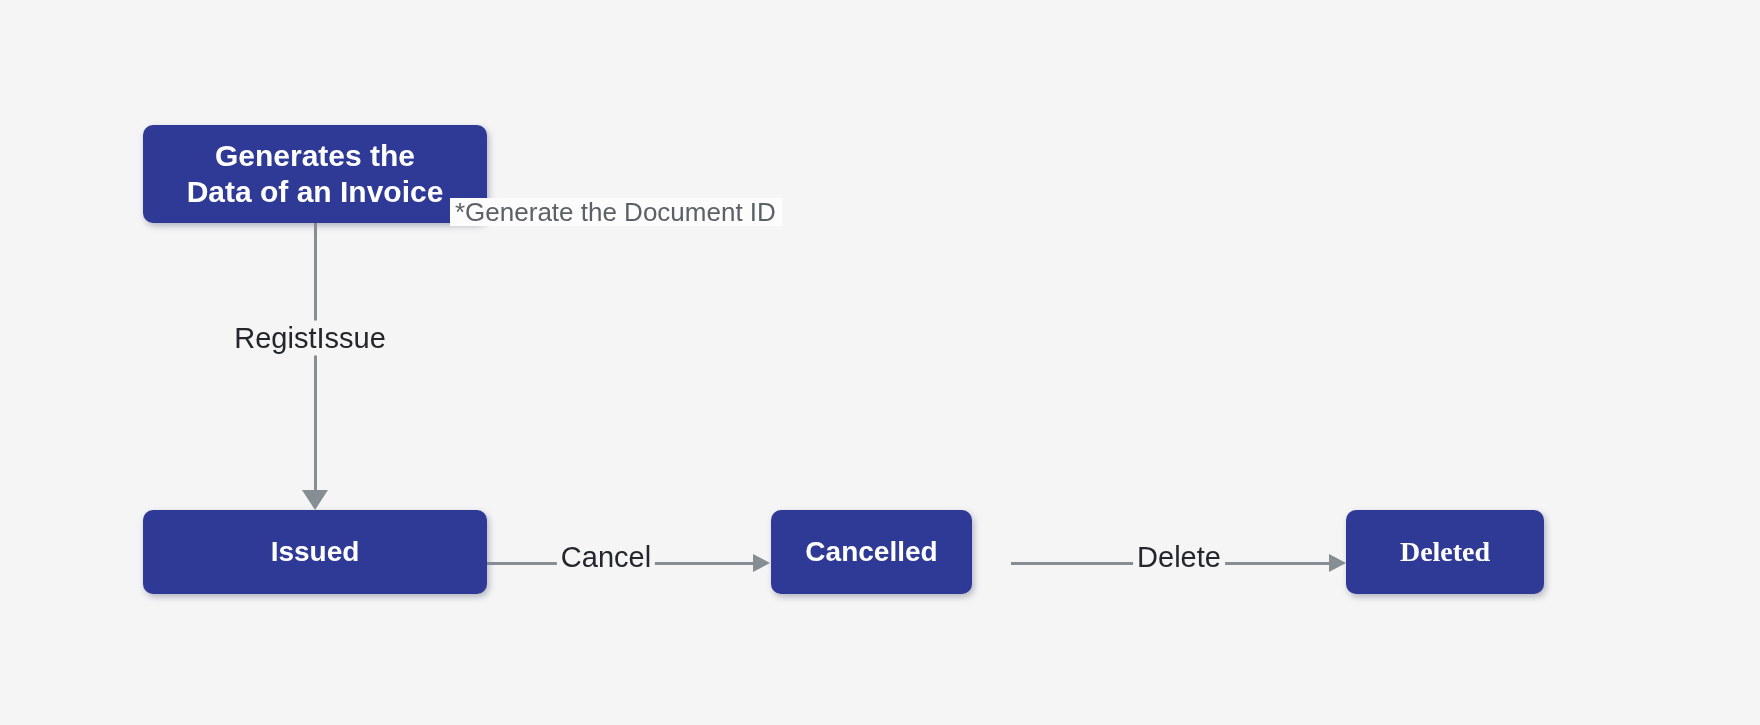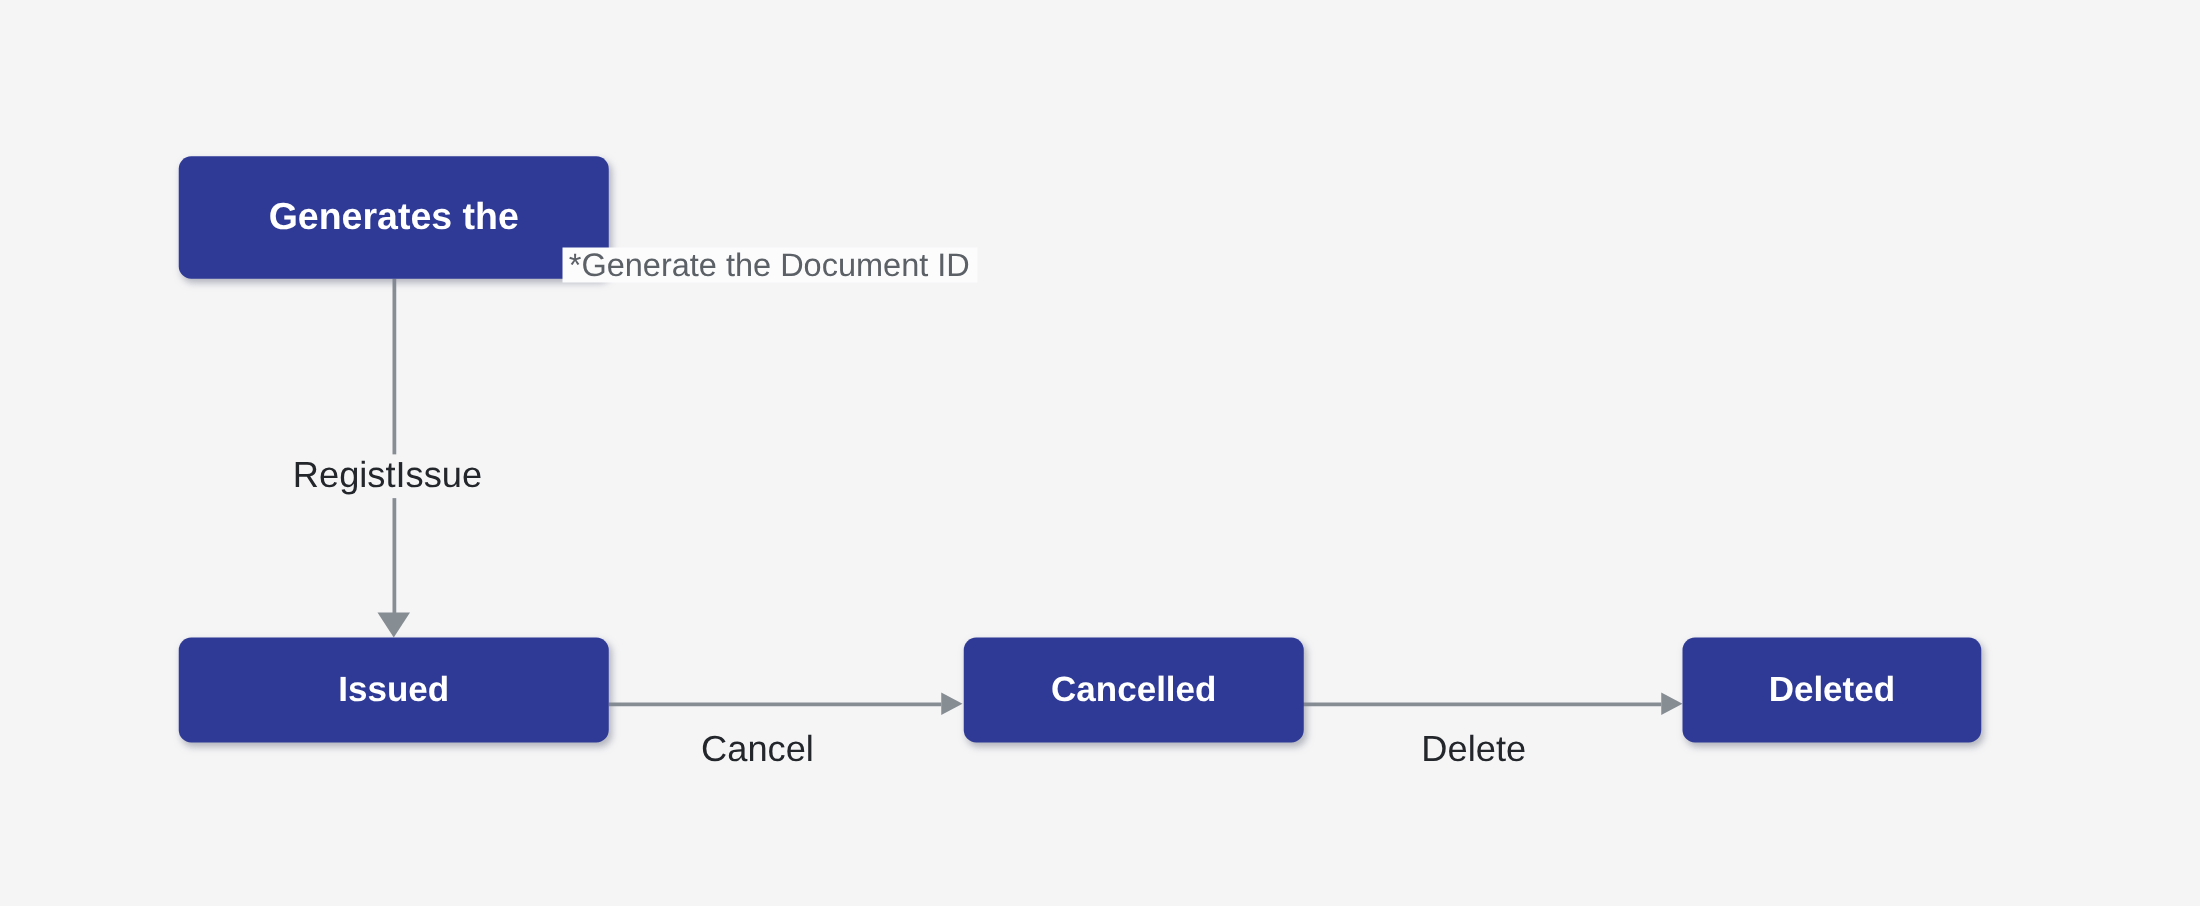"Data of an Invoice" span { html: none -> <span>Data of an Invoice</span> }
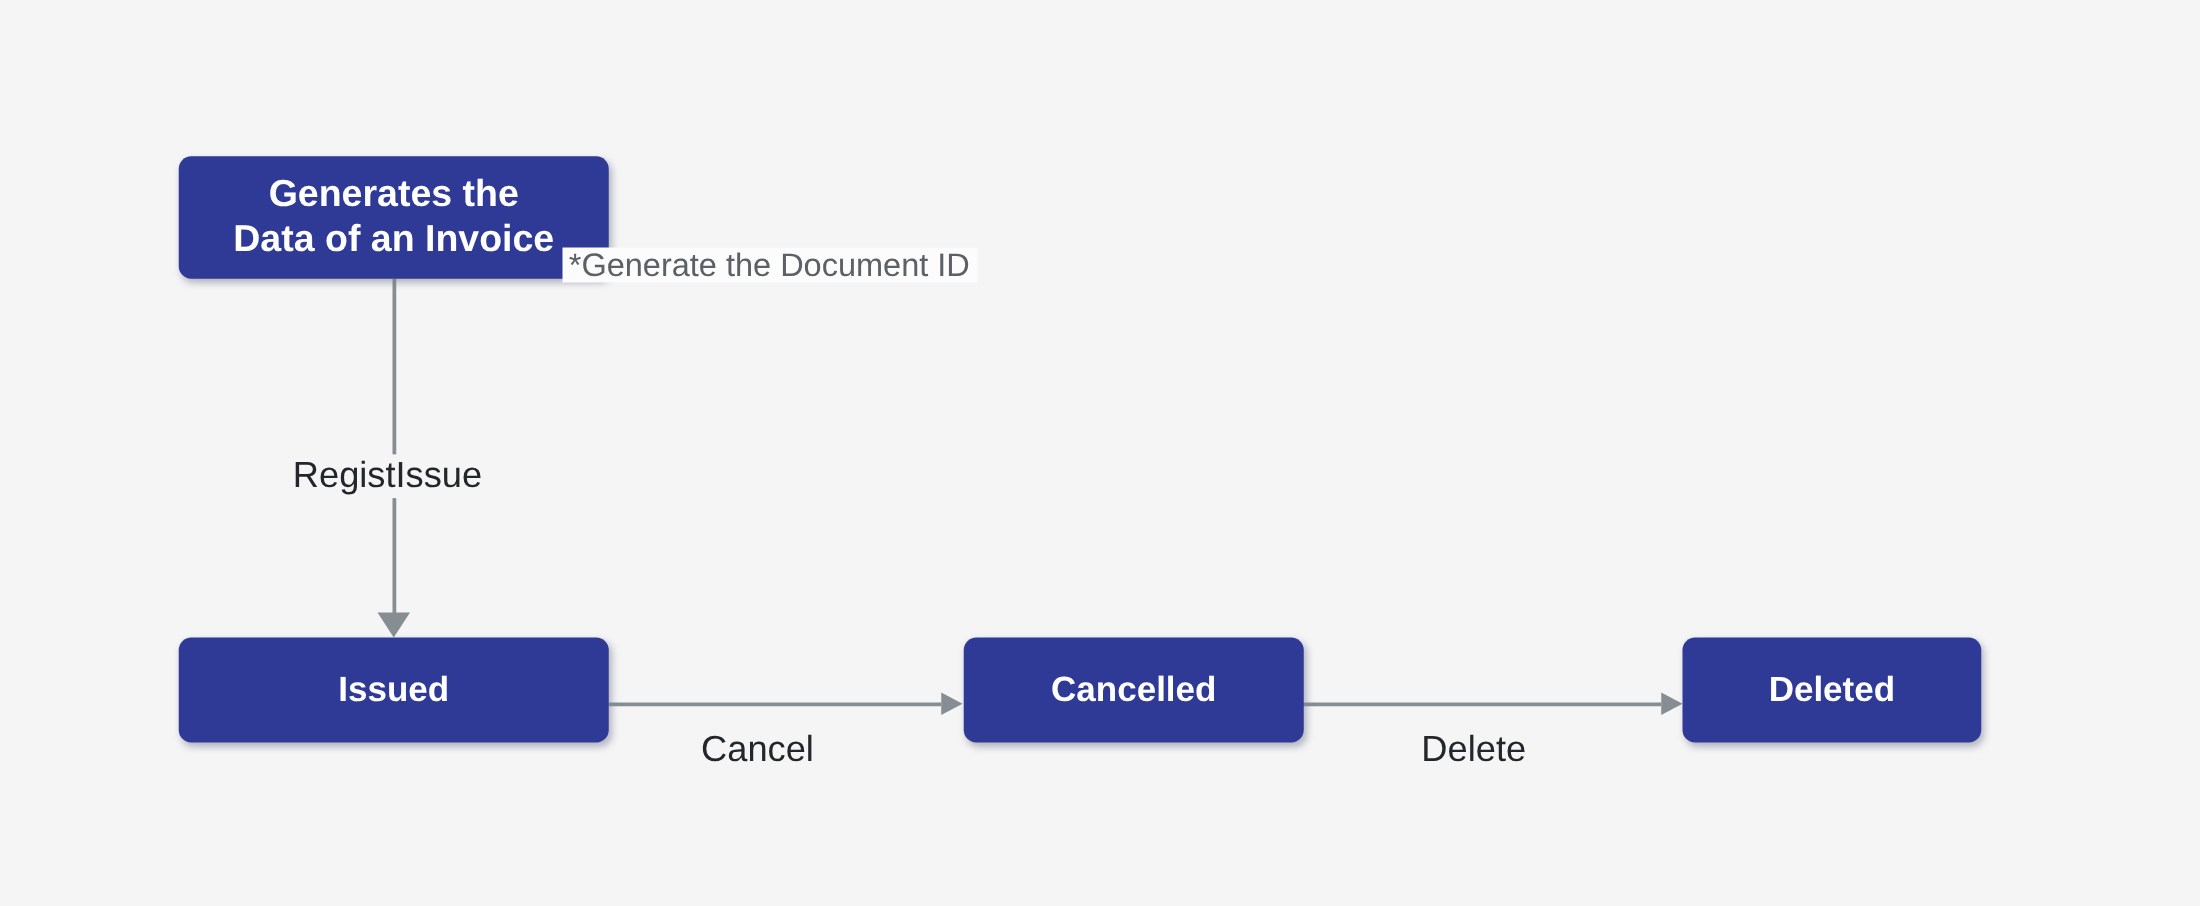"RegistIssue" .edge-label { margin-top: 43px -> none }
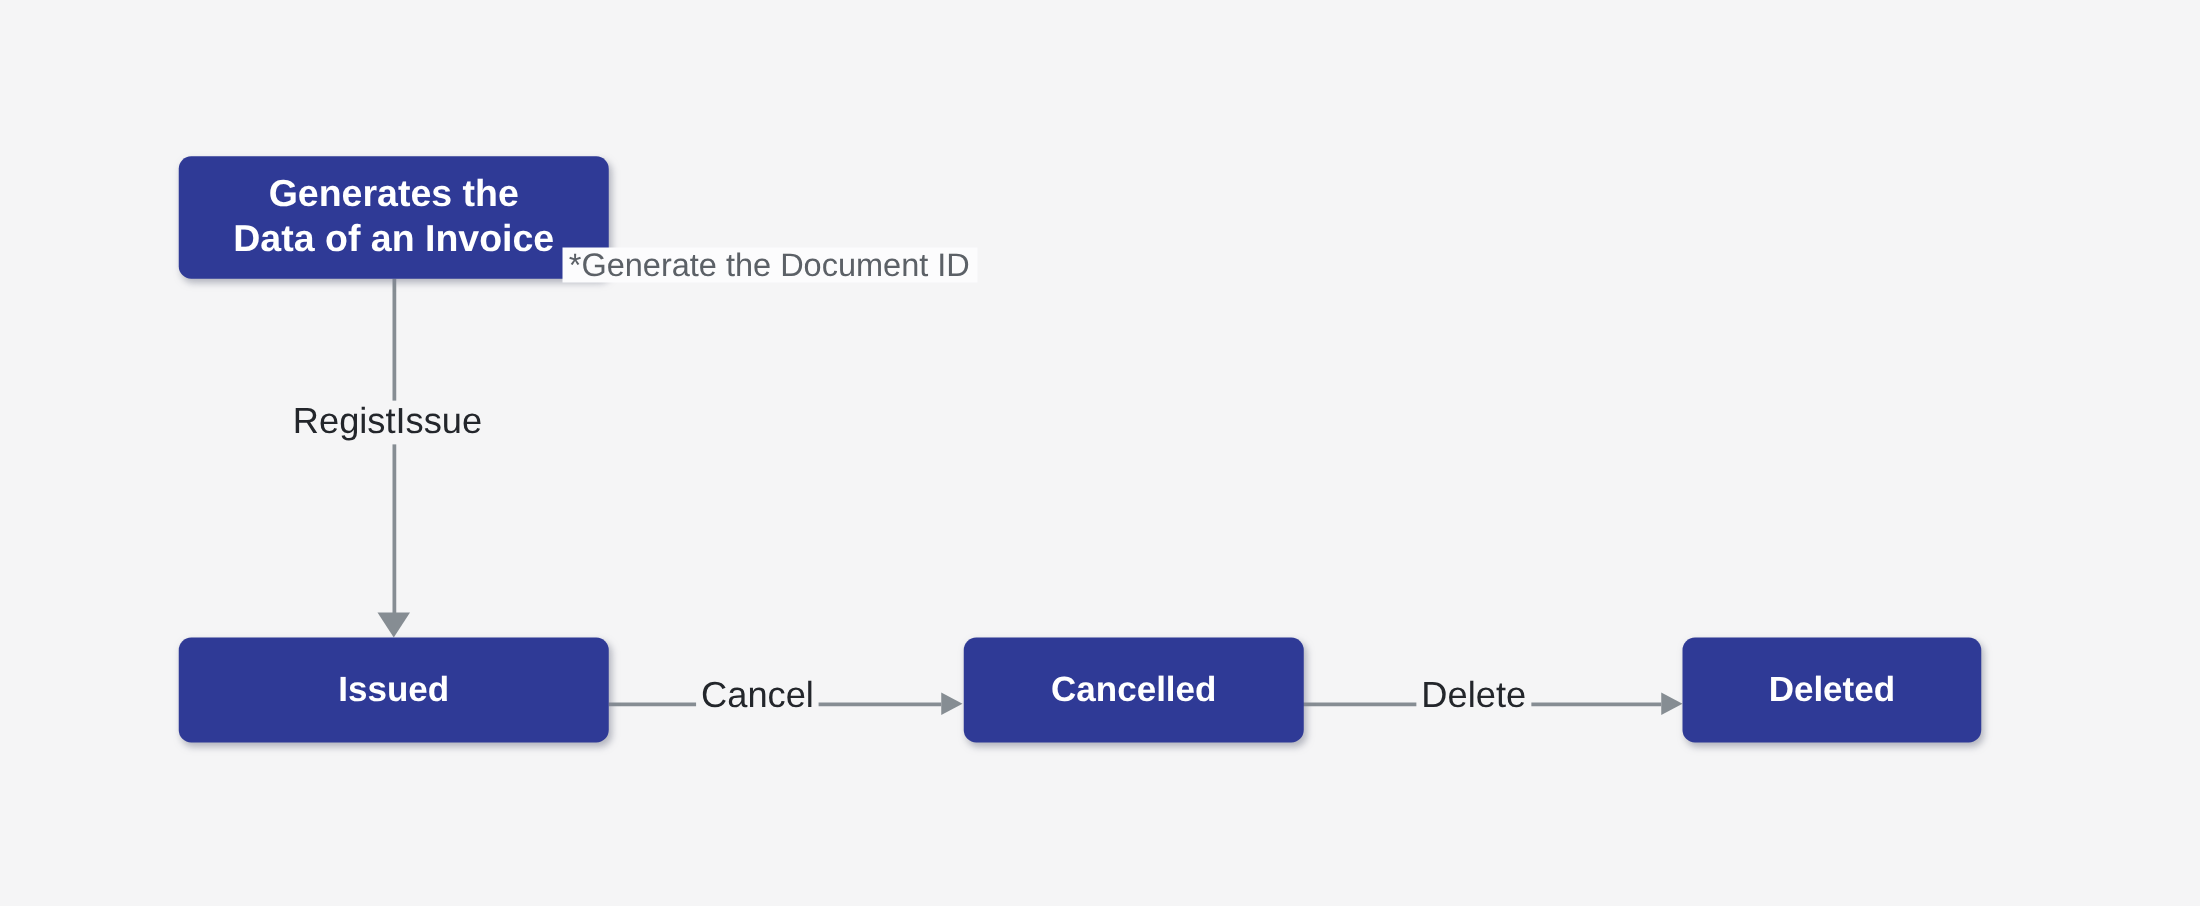"Cancelled" .node-cancelled { width: 272px -> 201px }
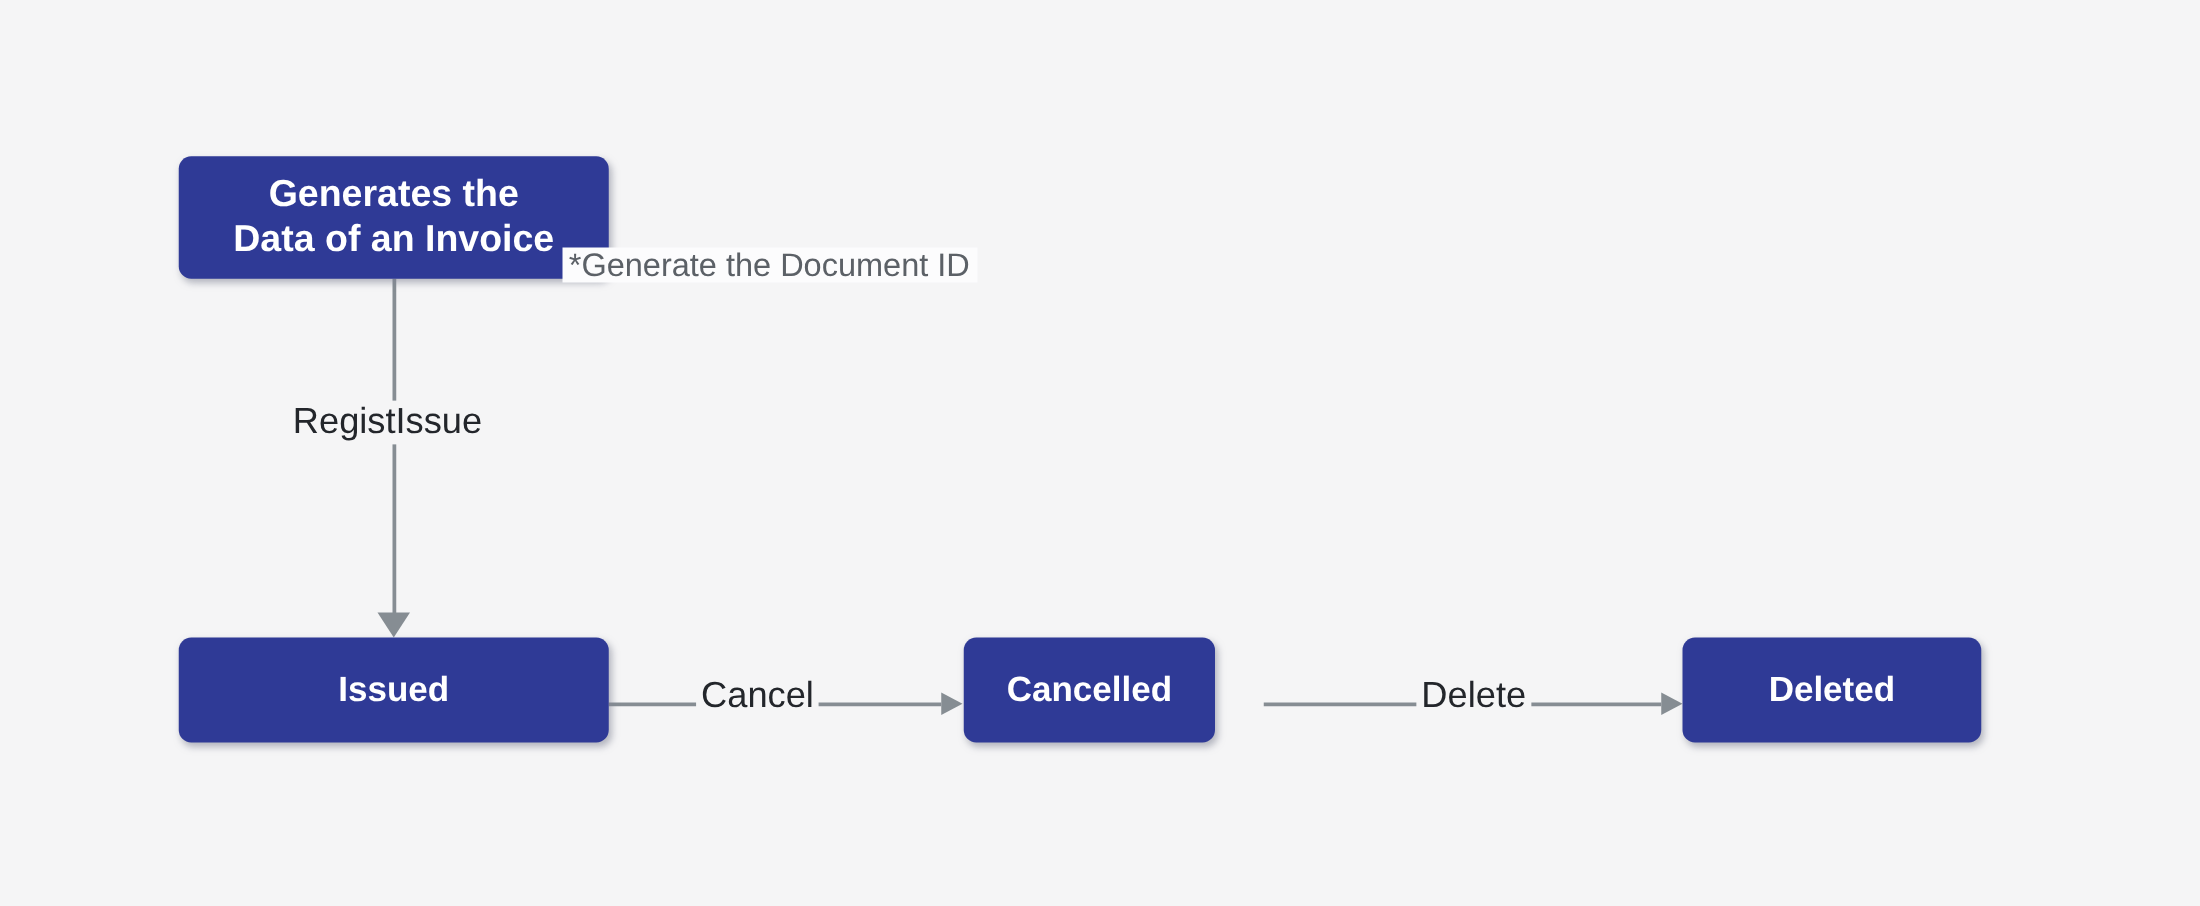"Deleted" .node-deleted { font-family: none -> Liberation Serif, serif; width: 239px -> 198px }
